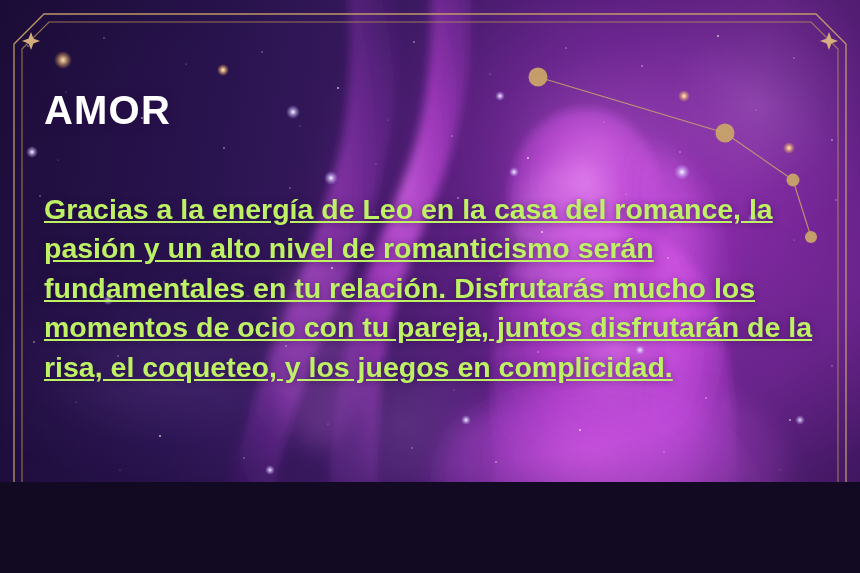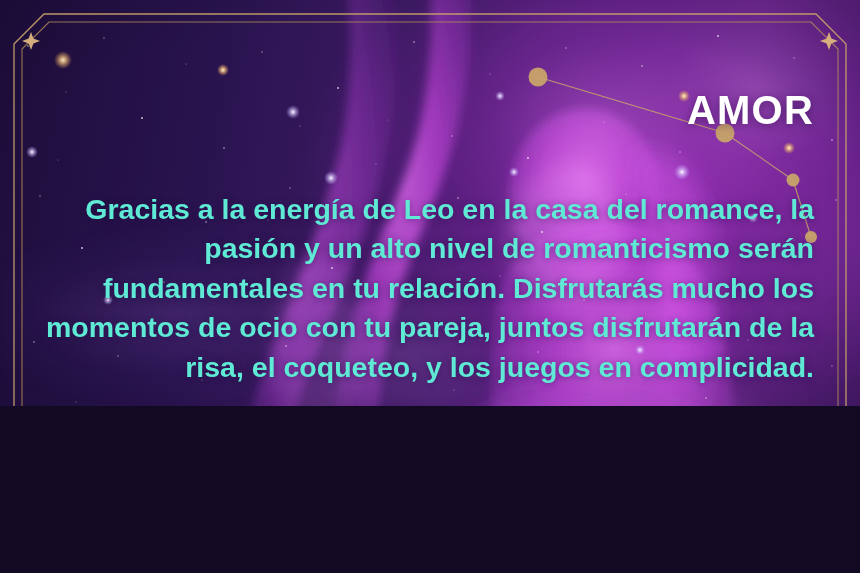"AMOR" #card { height: 406px -> 482px; text-align: right -> none }
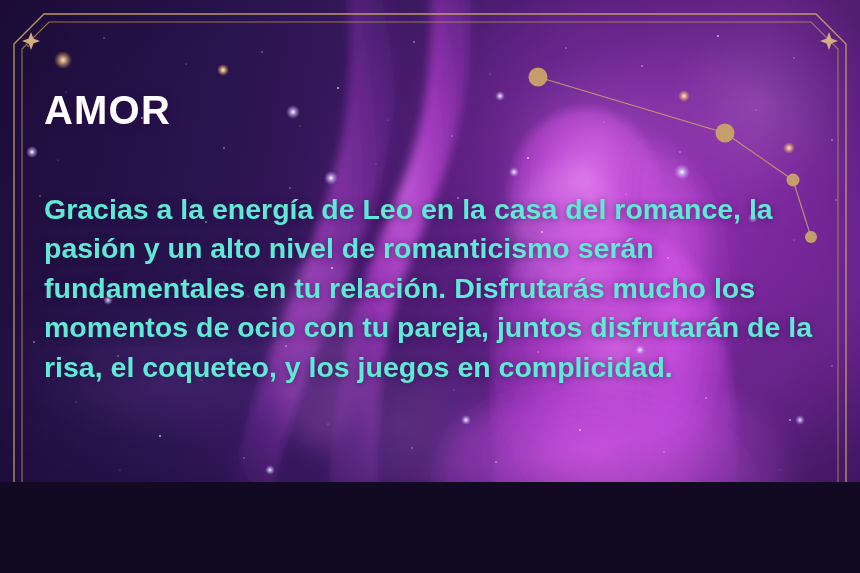"Gracias a la energía de" #body-text { color: #5eead4 -> #bef264; text-decoration: none -> underline }
